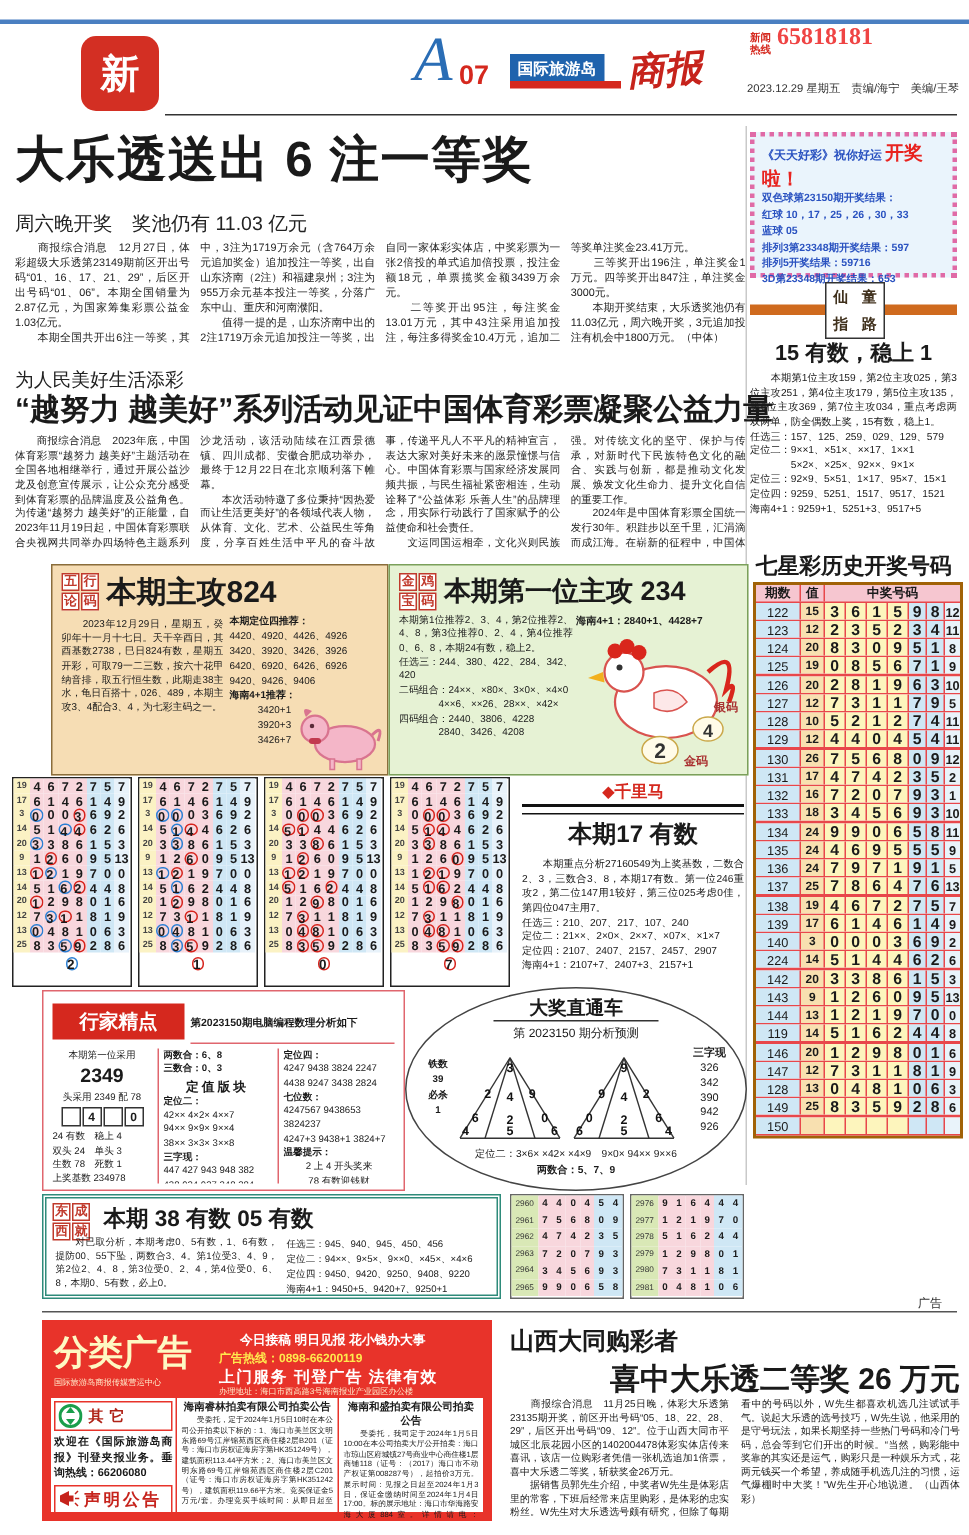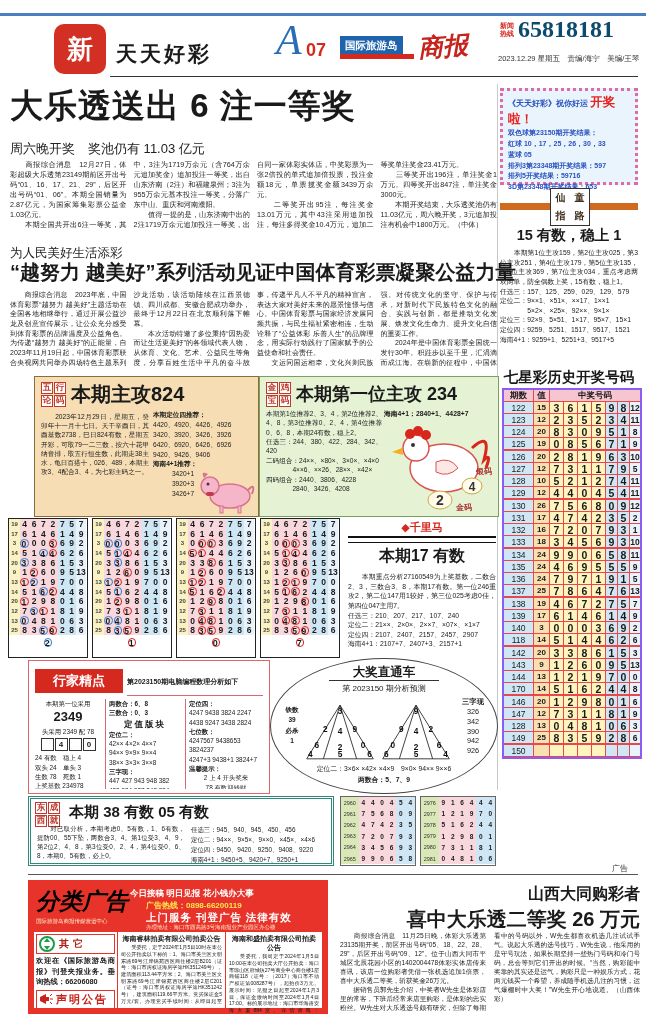"65818181" .hotnum { color: #0c4a6e -> #ef4444; font-size: 24px -> 16px }
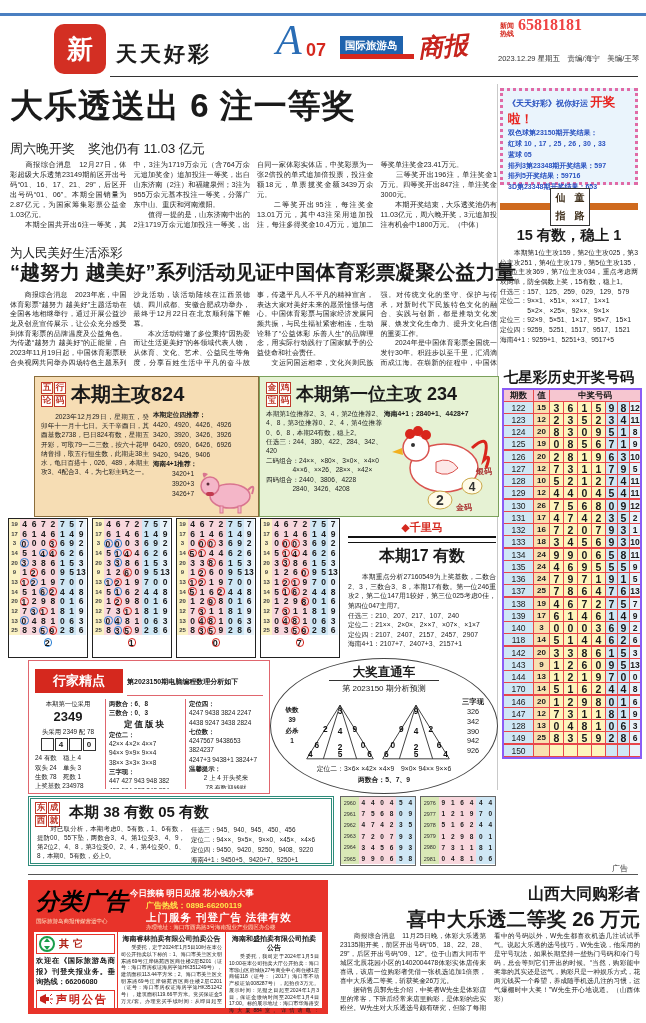"天天好彩" div.abs { html: <div>天天好彩</div> -> none }
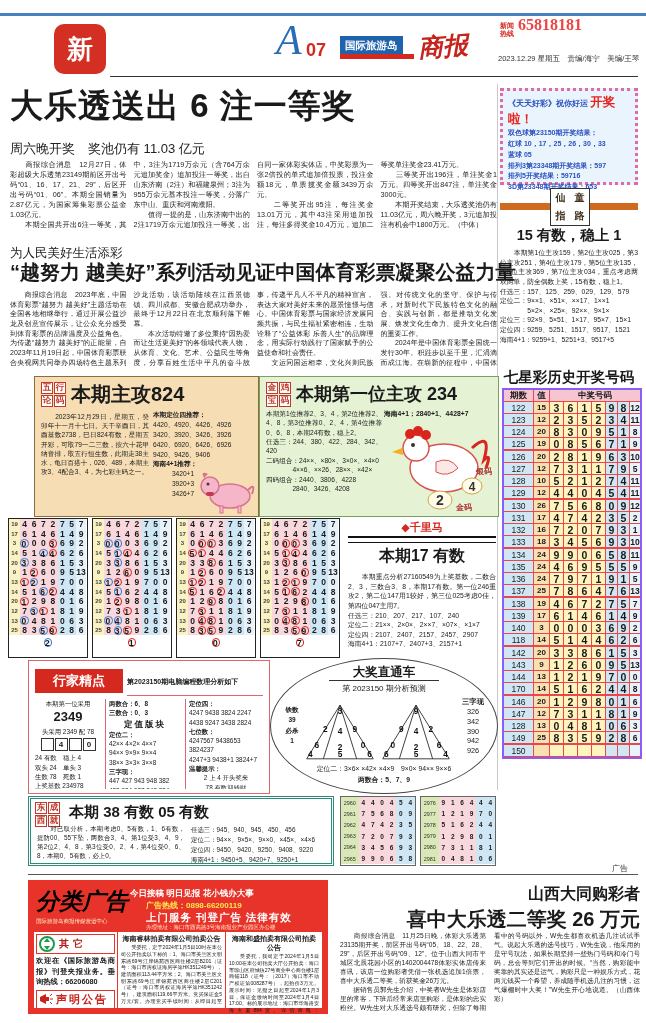"期数" .hist { border: 2px solid #8b5cf6 -> 2px solid #a16207 }
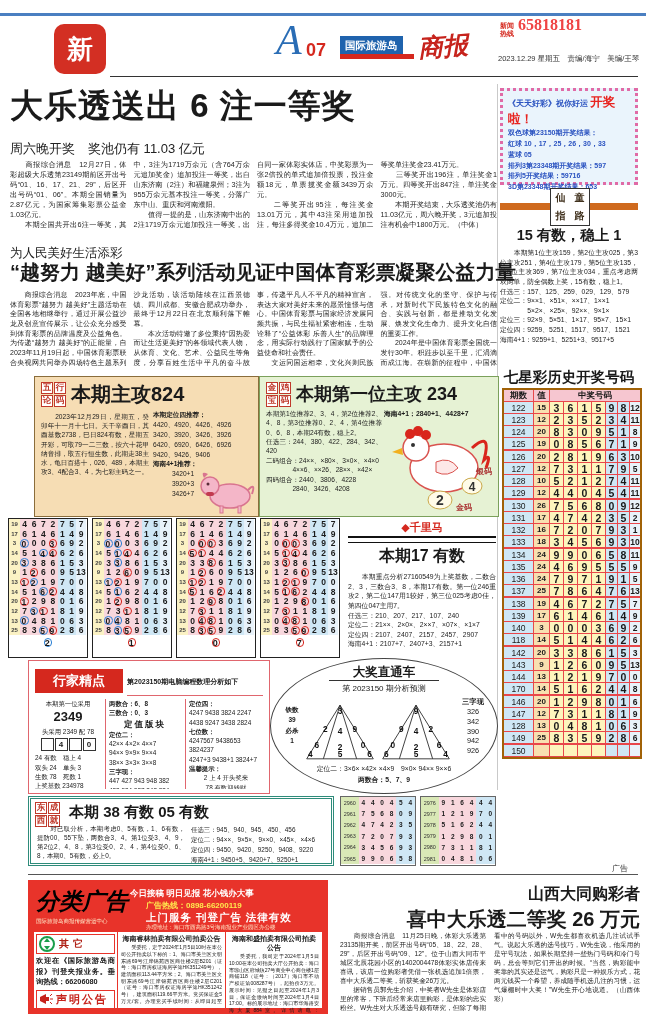"118" span.h-per { text: 118 -> 224 }
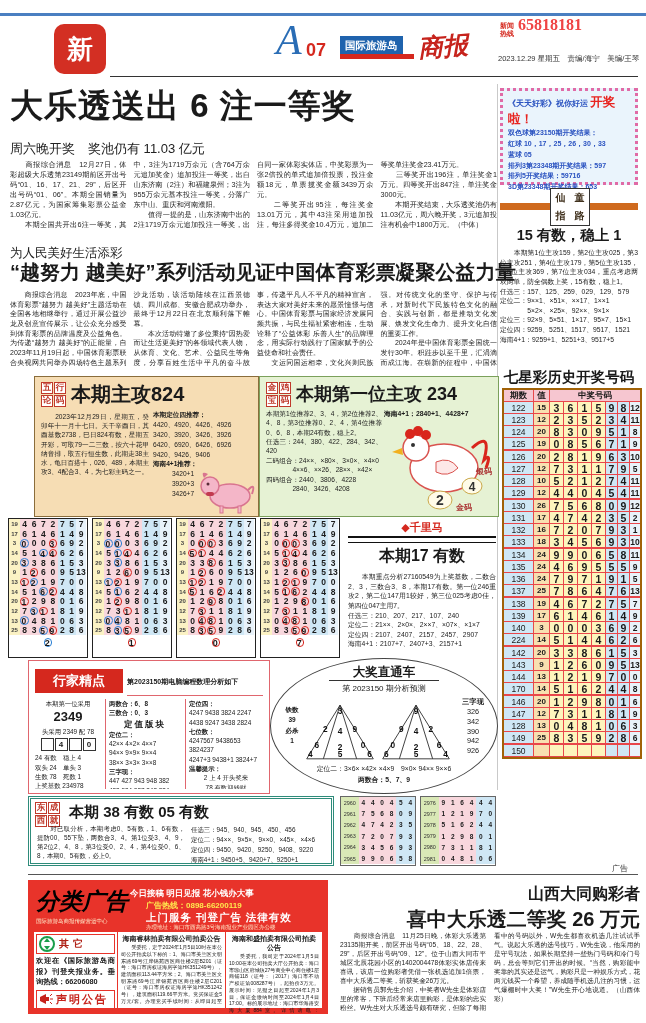"170" span.h-per { text: 170 -> 119 }
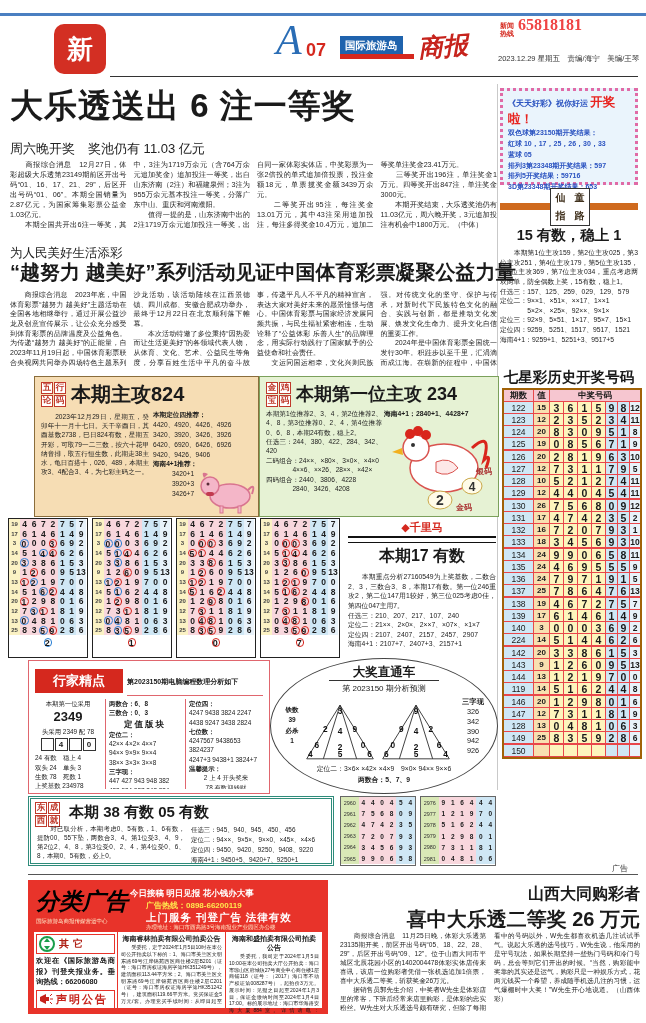"分类广告" .cl-title { color: #000000 -> #fef9c3; font-style: italic -> none }
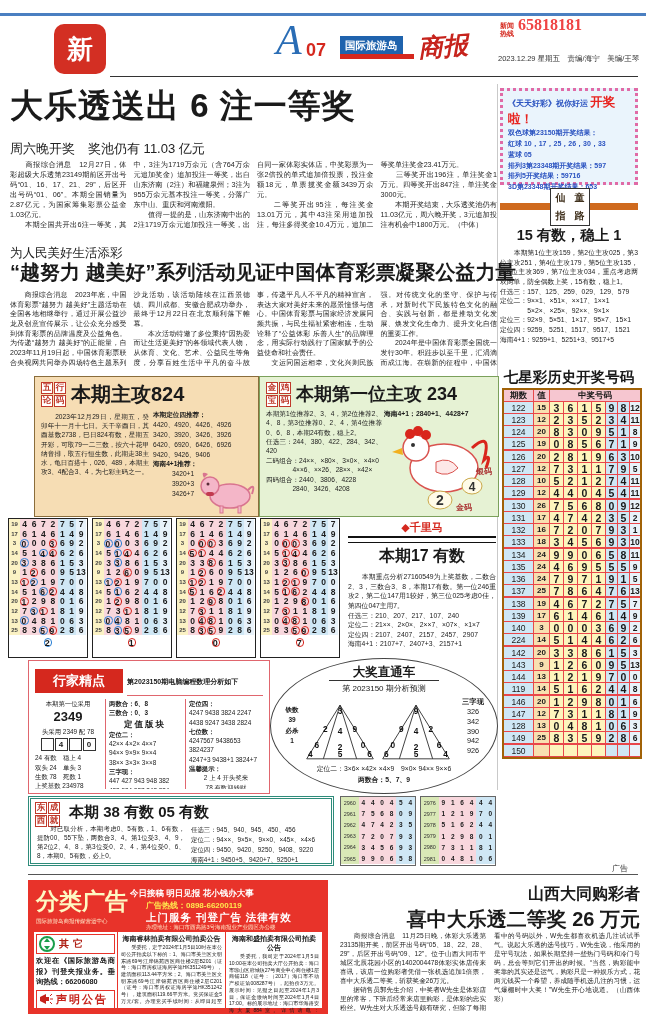"今日接稿 明日见报 花小钱办大事" .cl-l1 { left: 102px -> 132px }
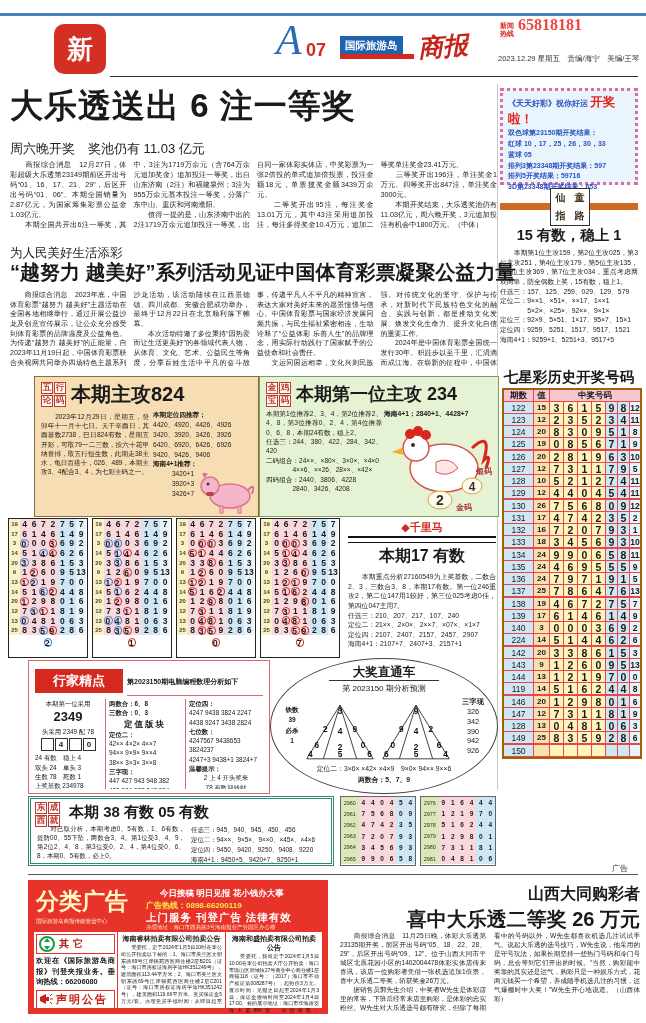"山西大同购彩者" .shanxi-h1 { text-align: right -> left }
